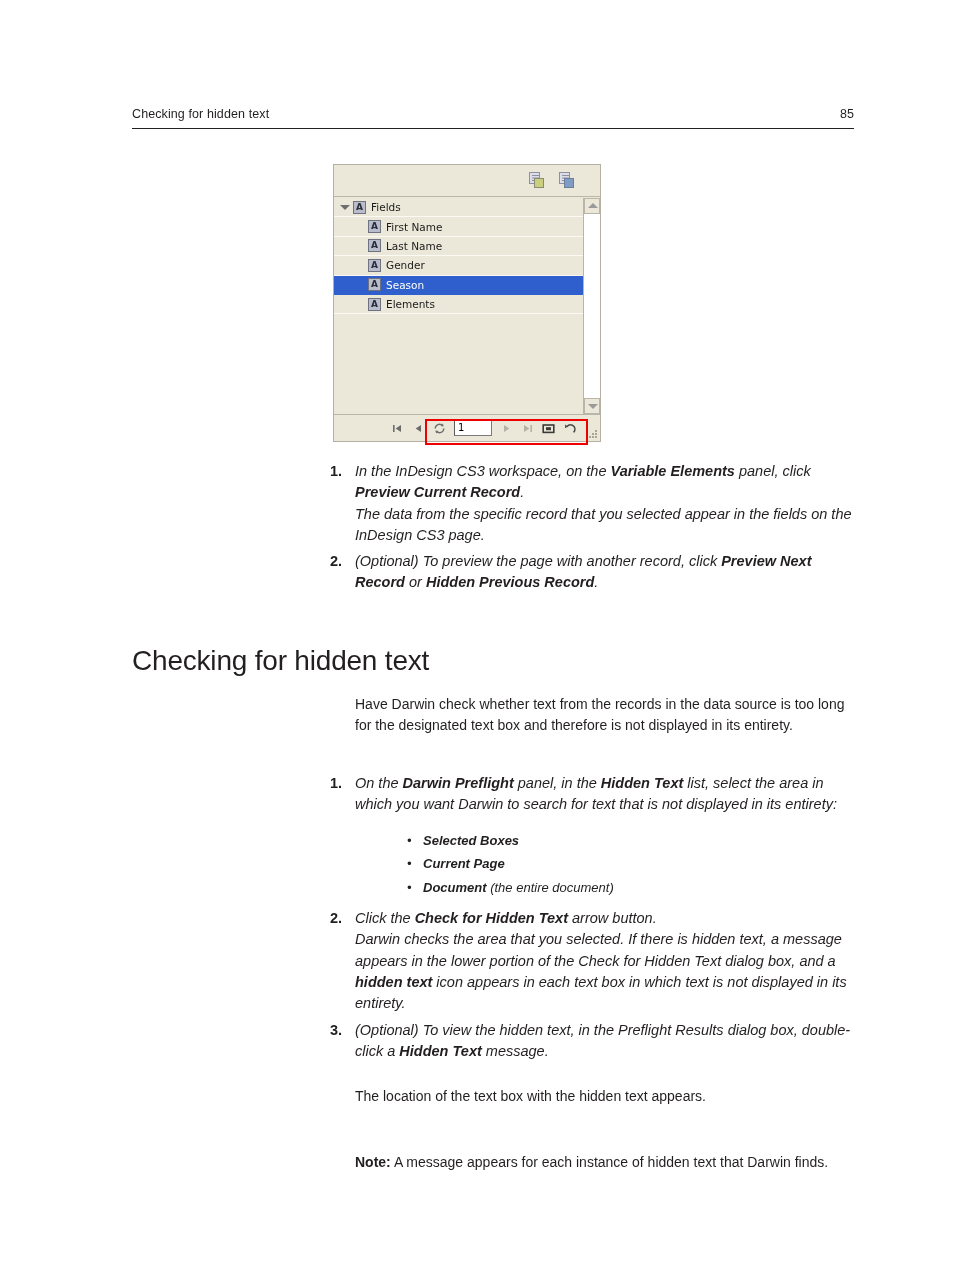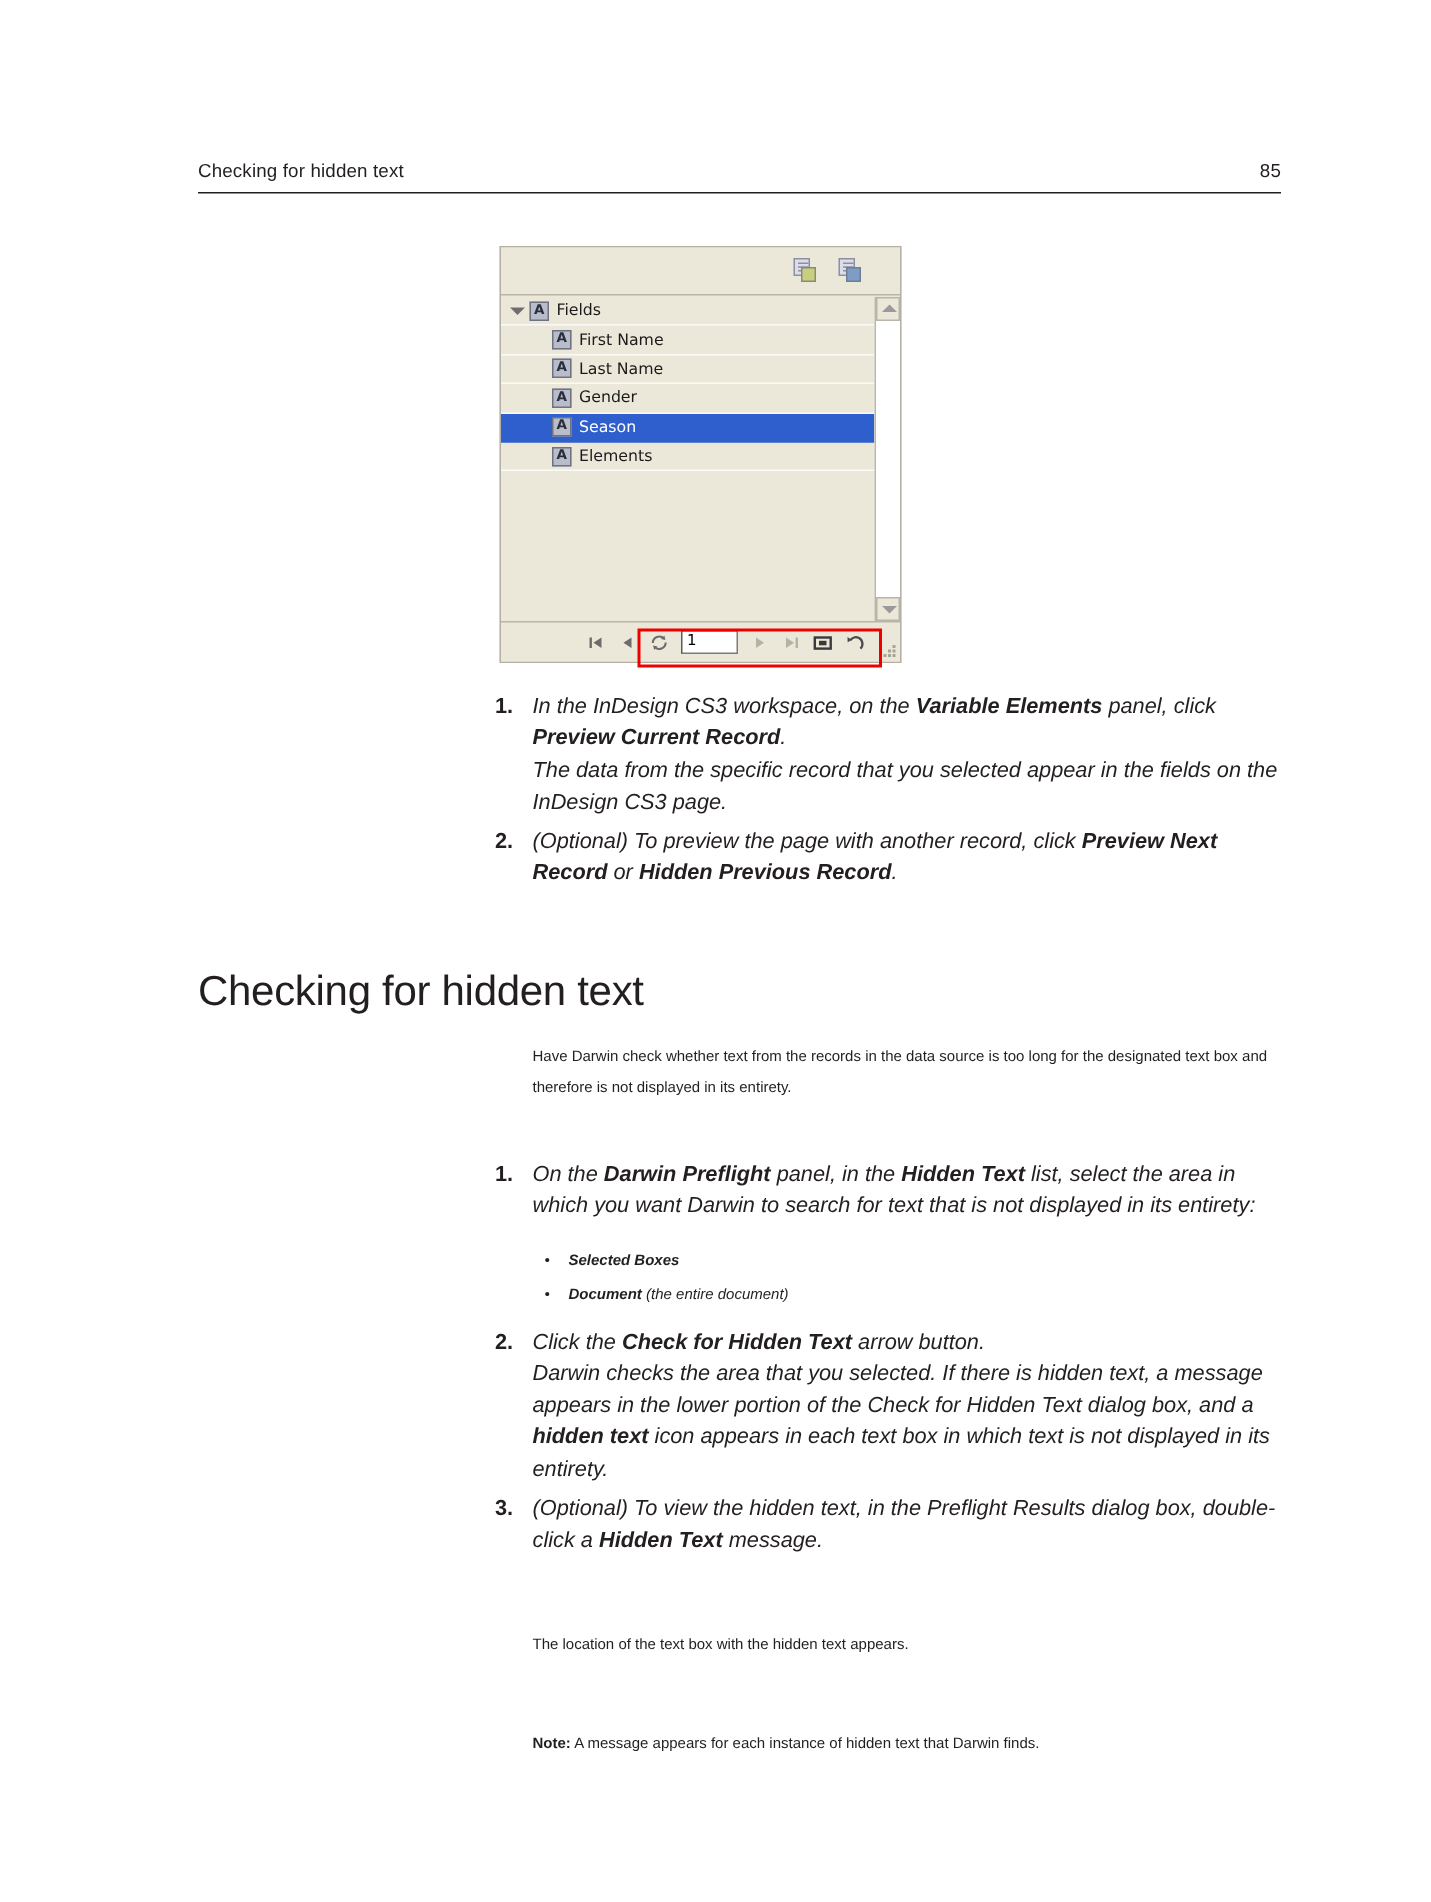"Have Darwin check whether text" .body-col { font-size: 10px -> 14px }
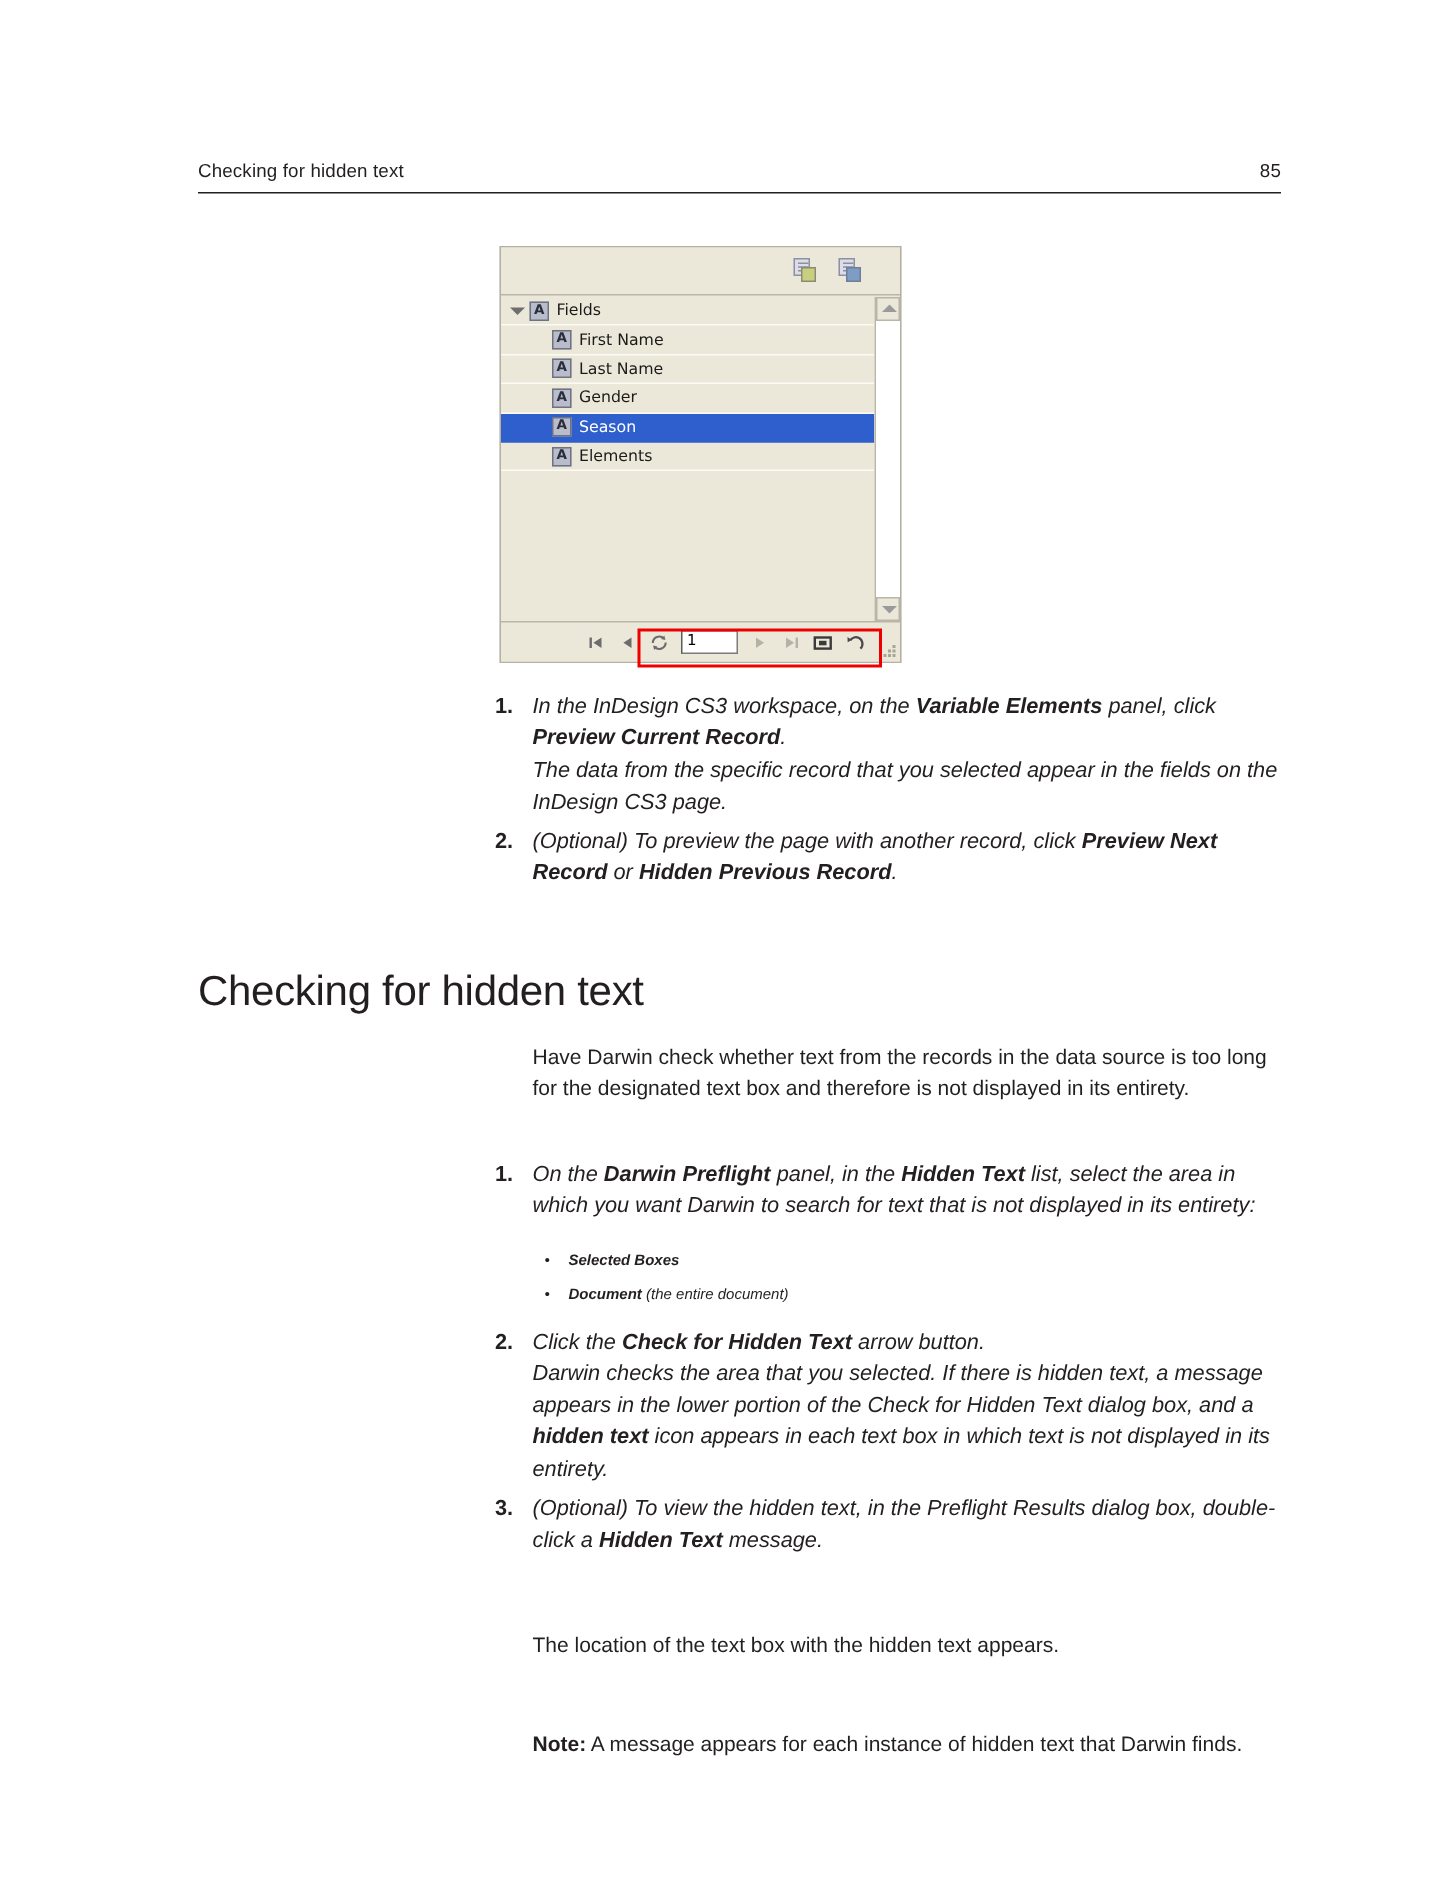"Selected Boxes" .bullets li { font-size: 10px -> 13px; margin-left: none -> 44px }
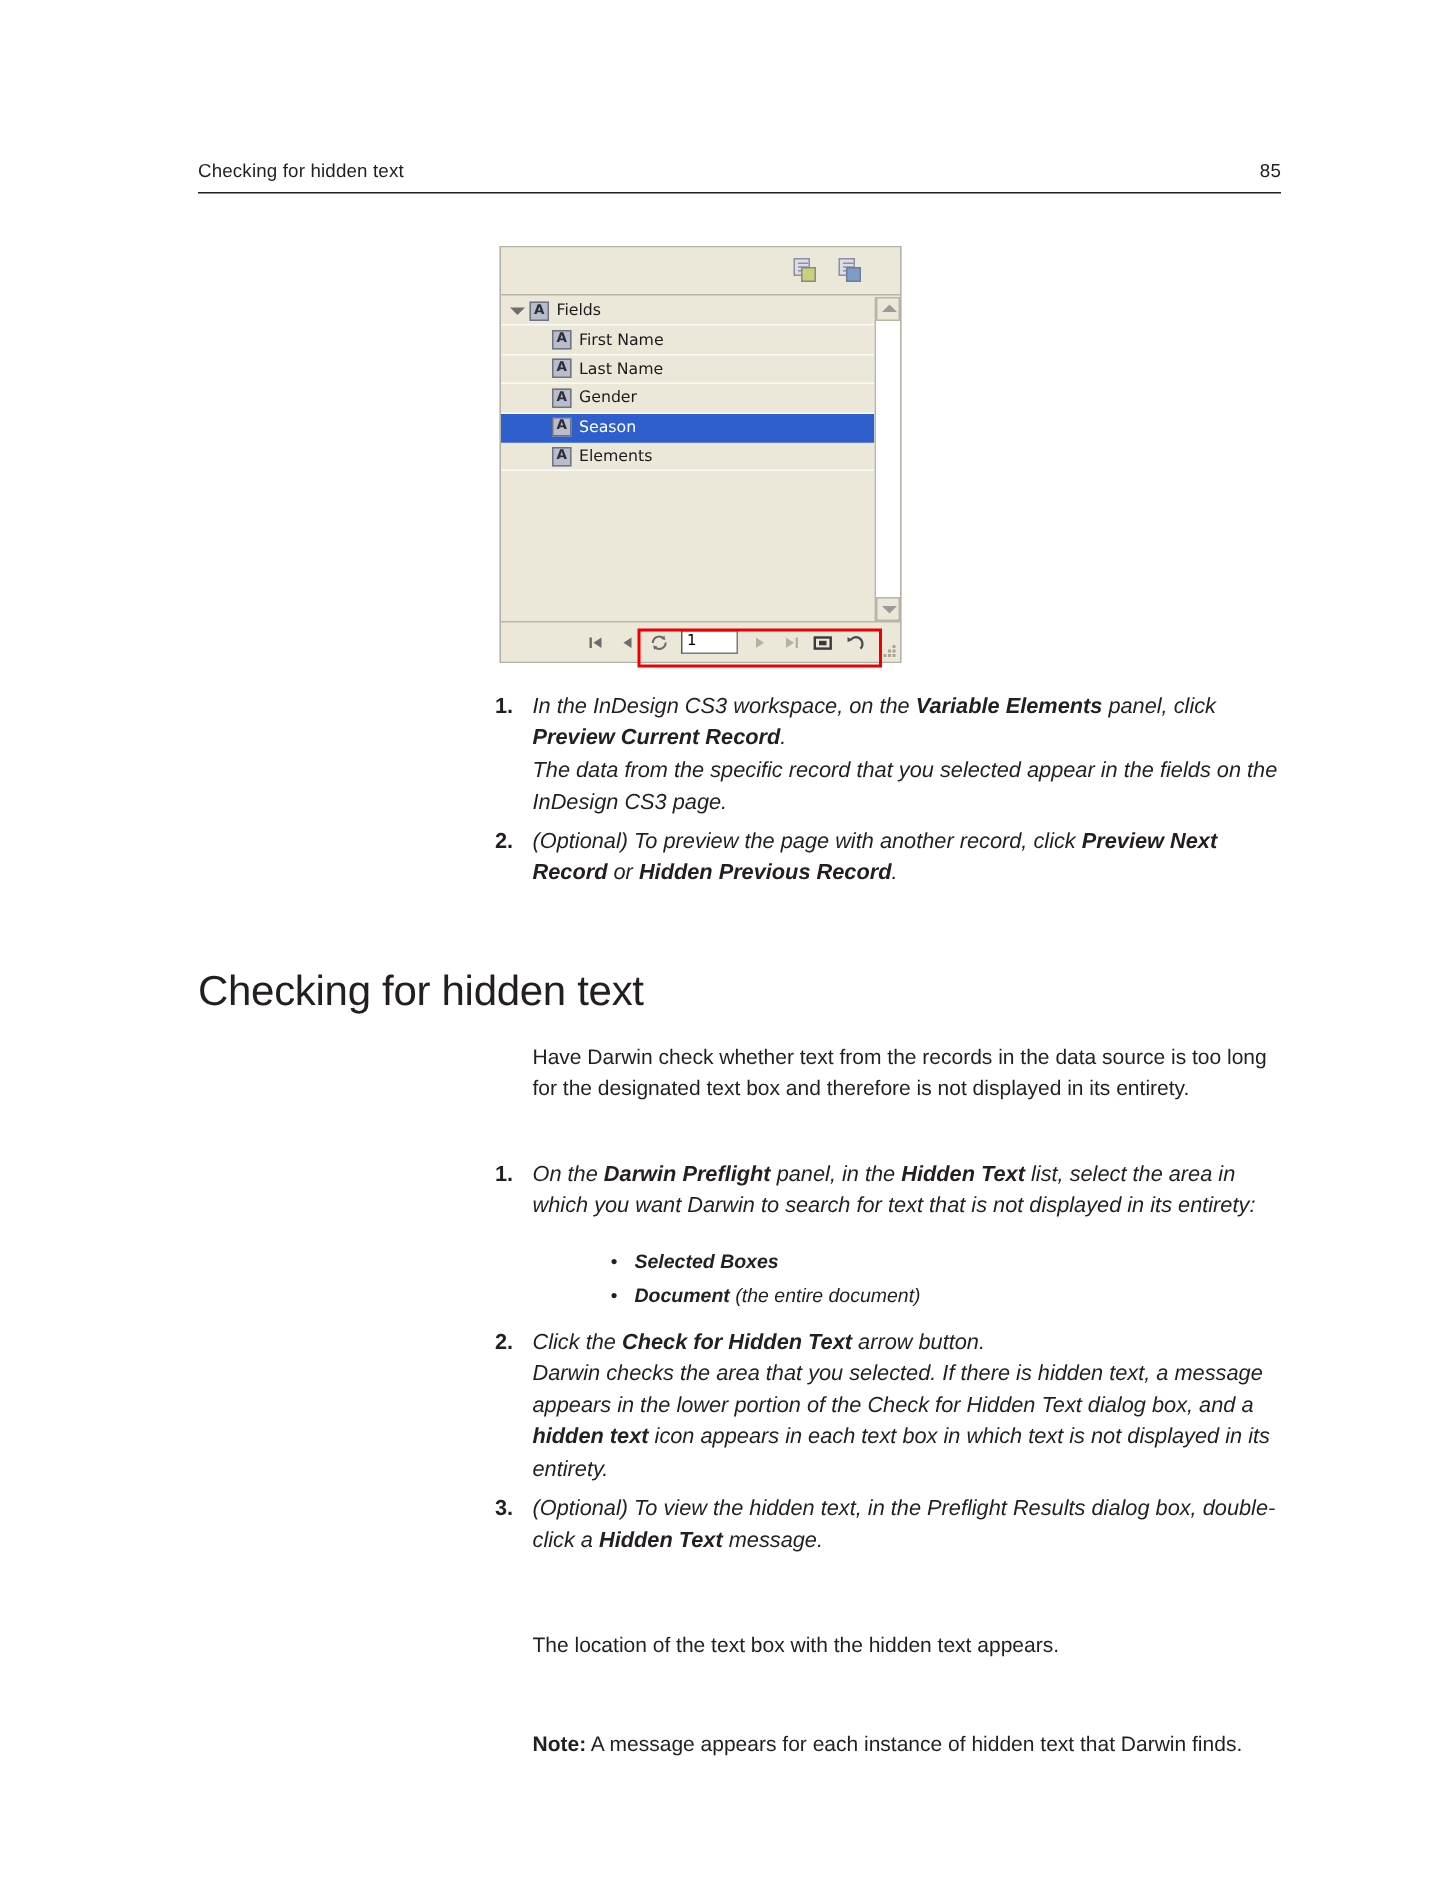"Current Page" li { html: none -> <li><b>Current Page</b></li> }
